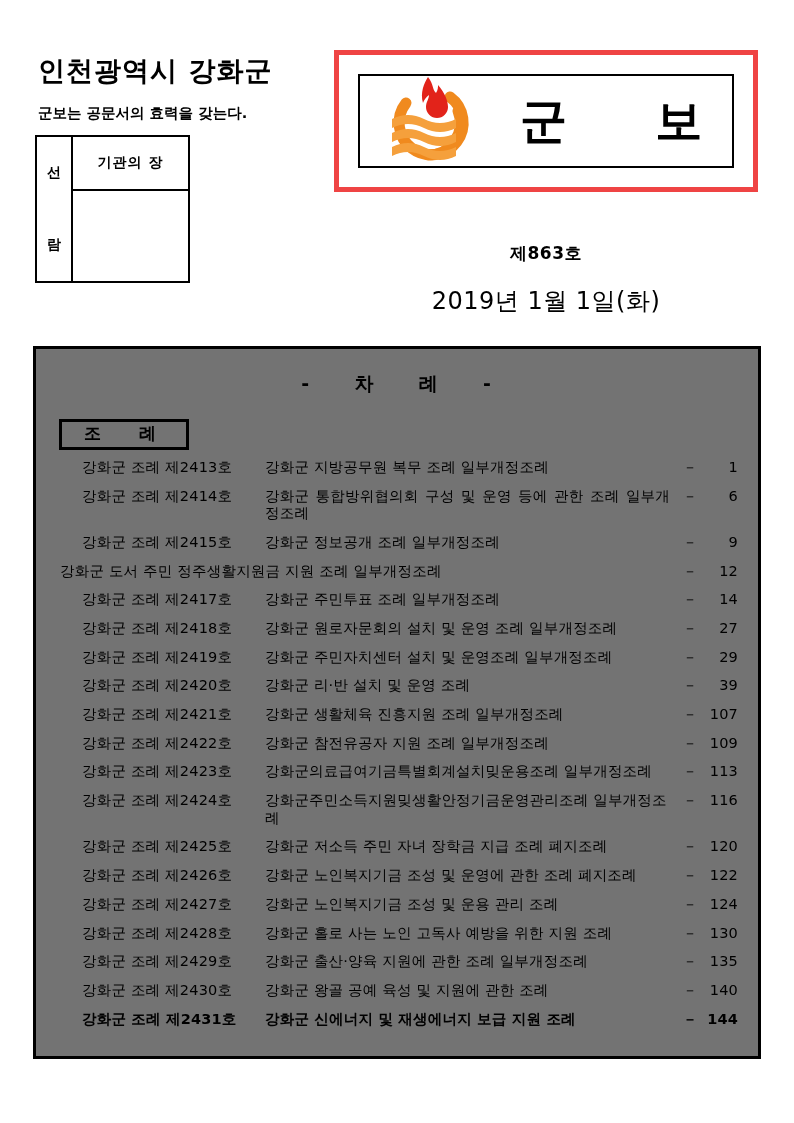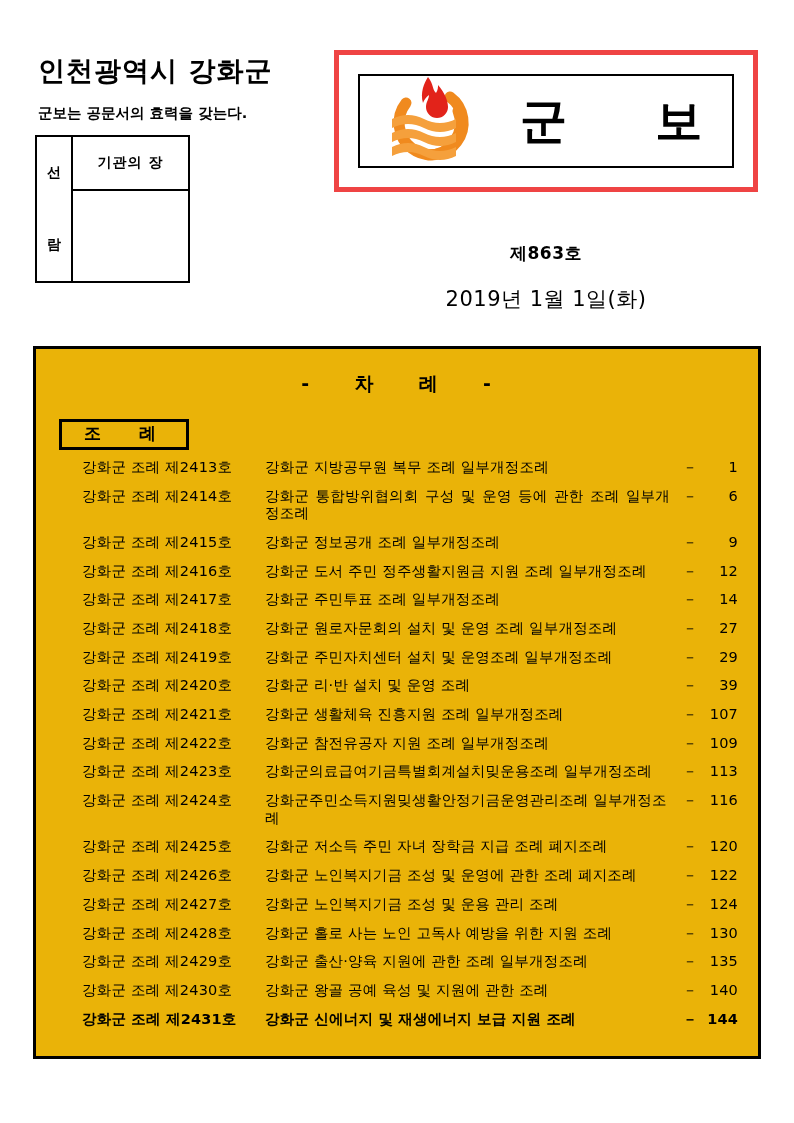"2019년 1월 1일(화)" .issue-date { font-size: 21px -> 24px }
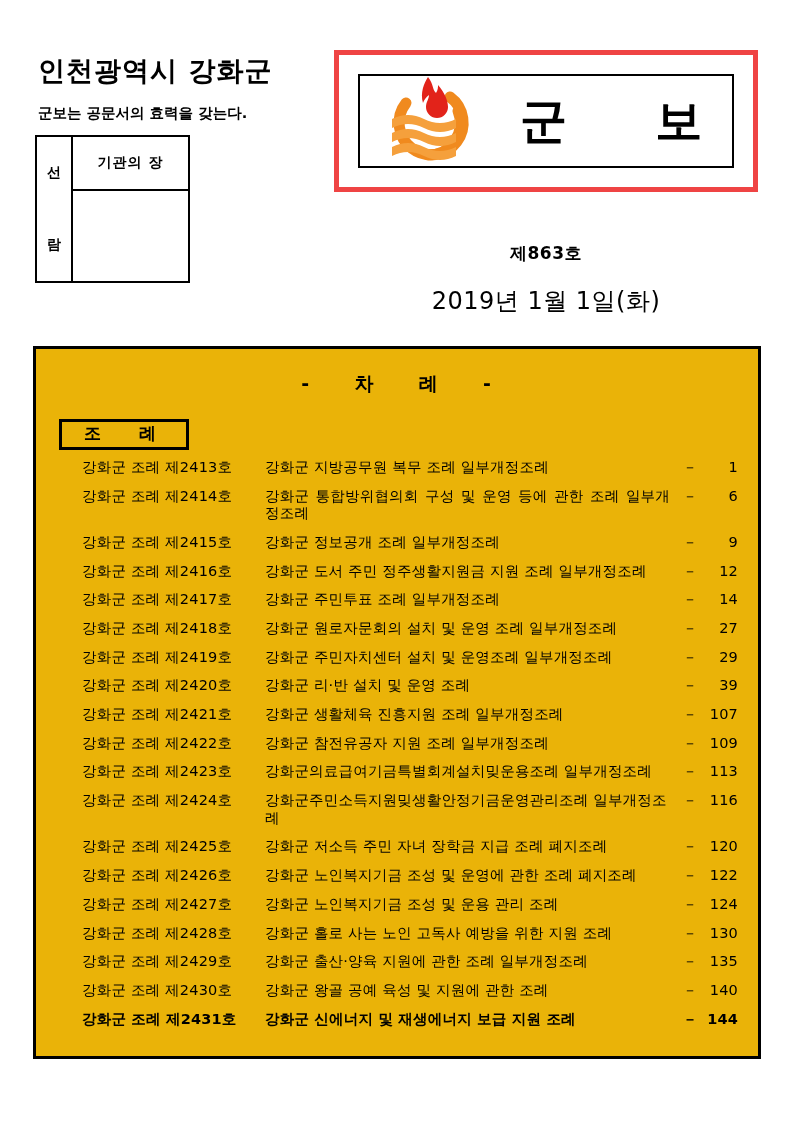"- 차 례 -" .toc-frame { background: #eab308 -> #737373 }
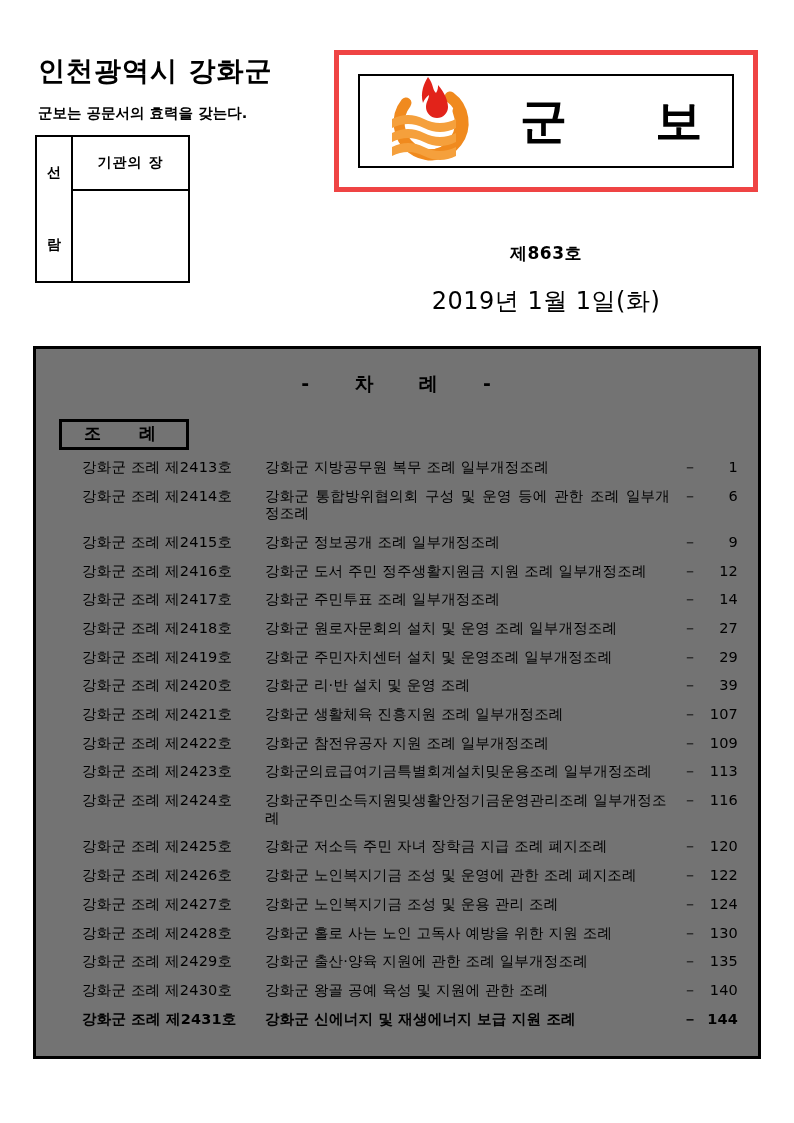"강화군 조례 제2416호" div.toc-ref { html: <div>강화군 조례 제2416호</div> -> none }
